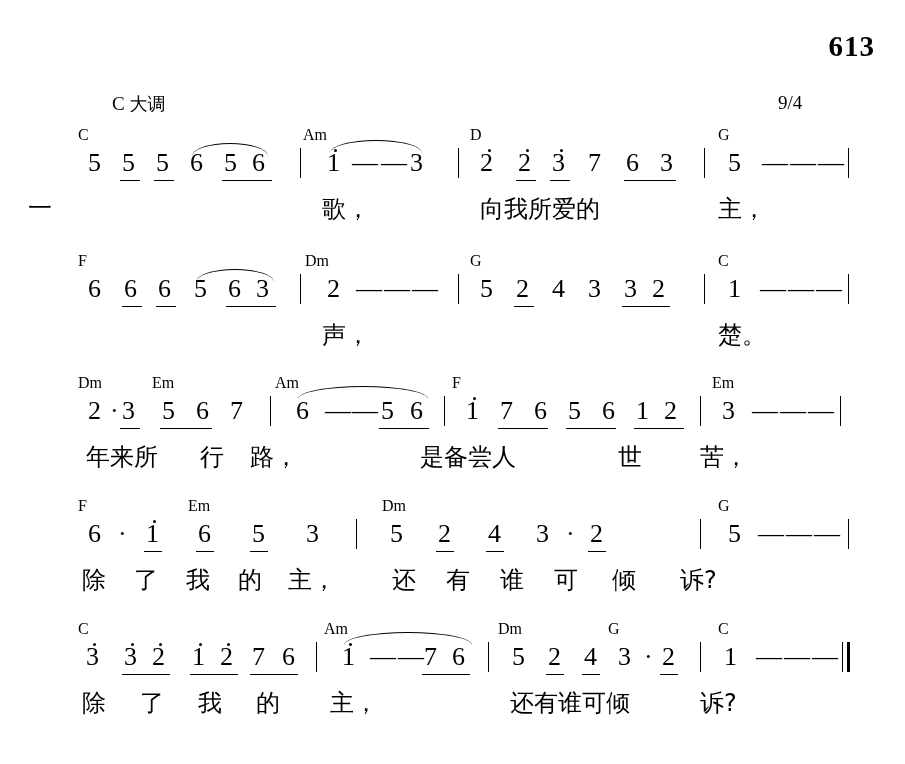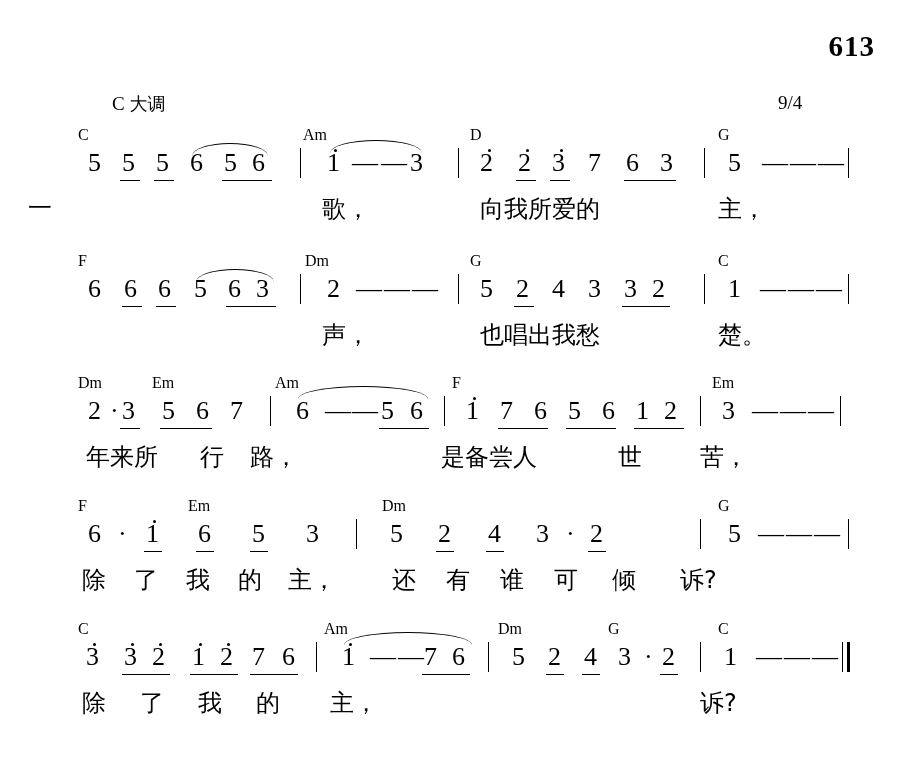"也唱出我愁" span.ltok { html: <span>也唱出我愁</span> -> none }
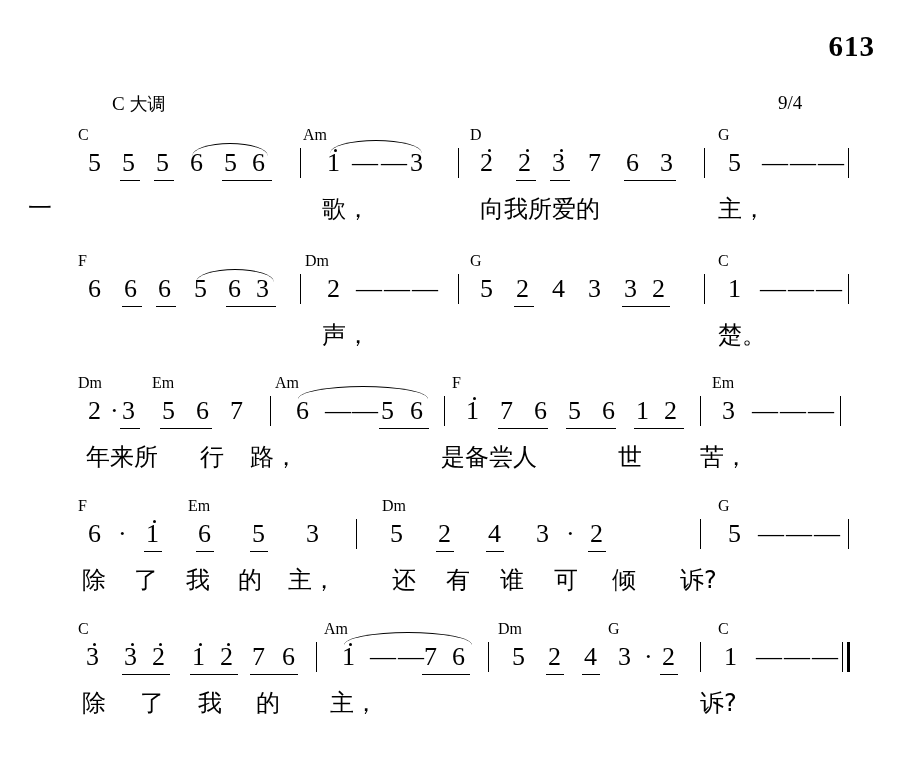"是备尝人" span.ltok { left: 441px -> 420px }
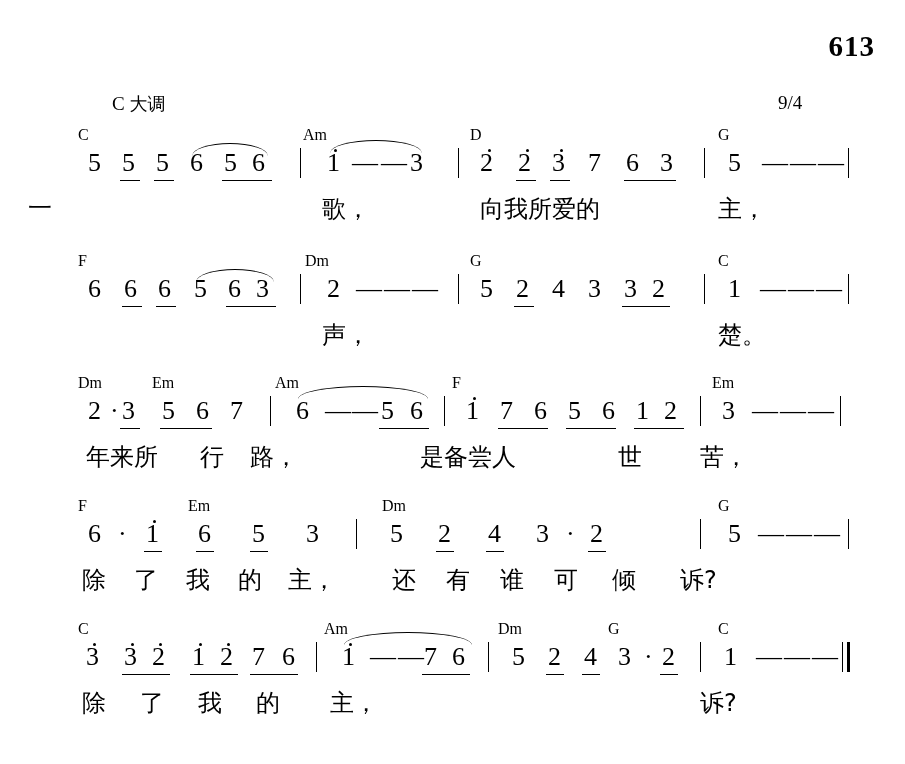"还有谁可倾" span.ltok { html: none -> <span>还有谁可倾</span> }
